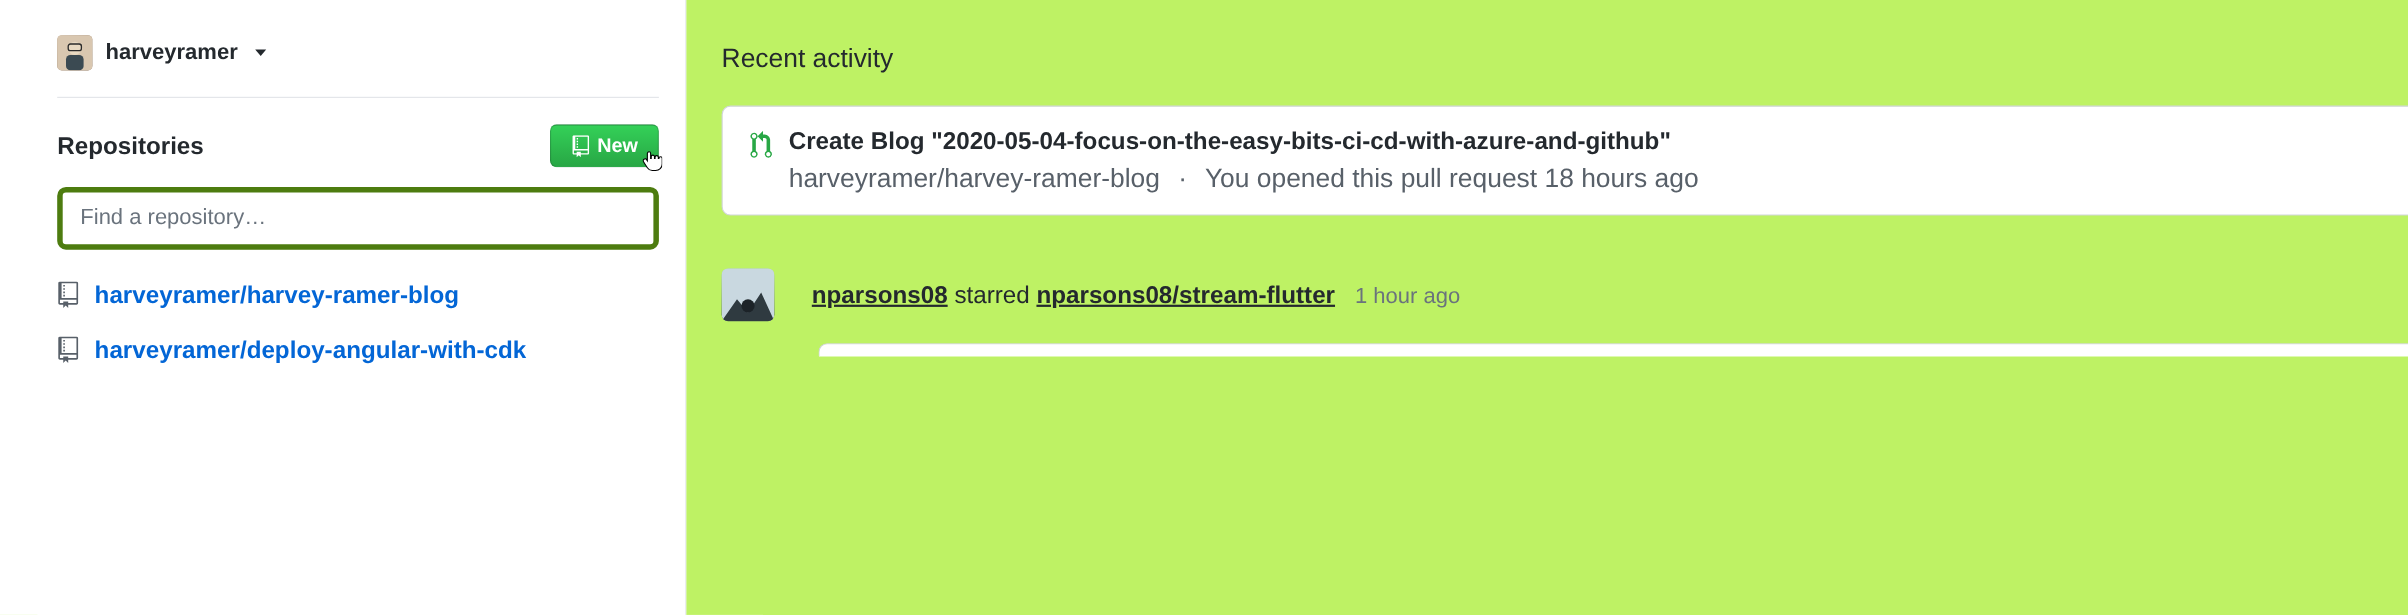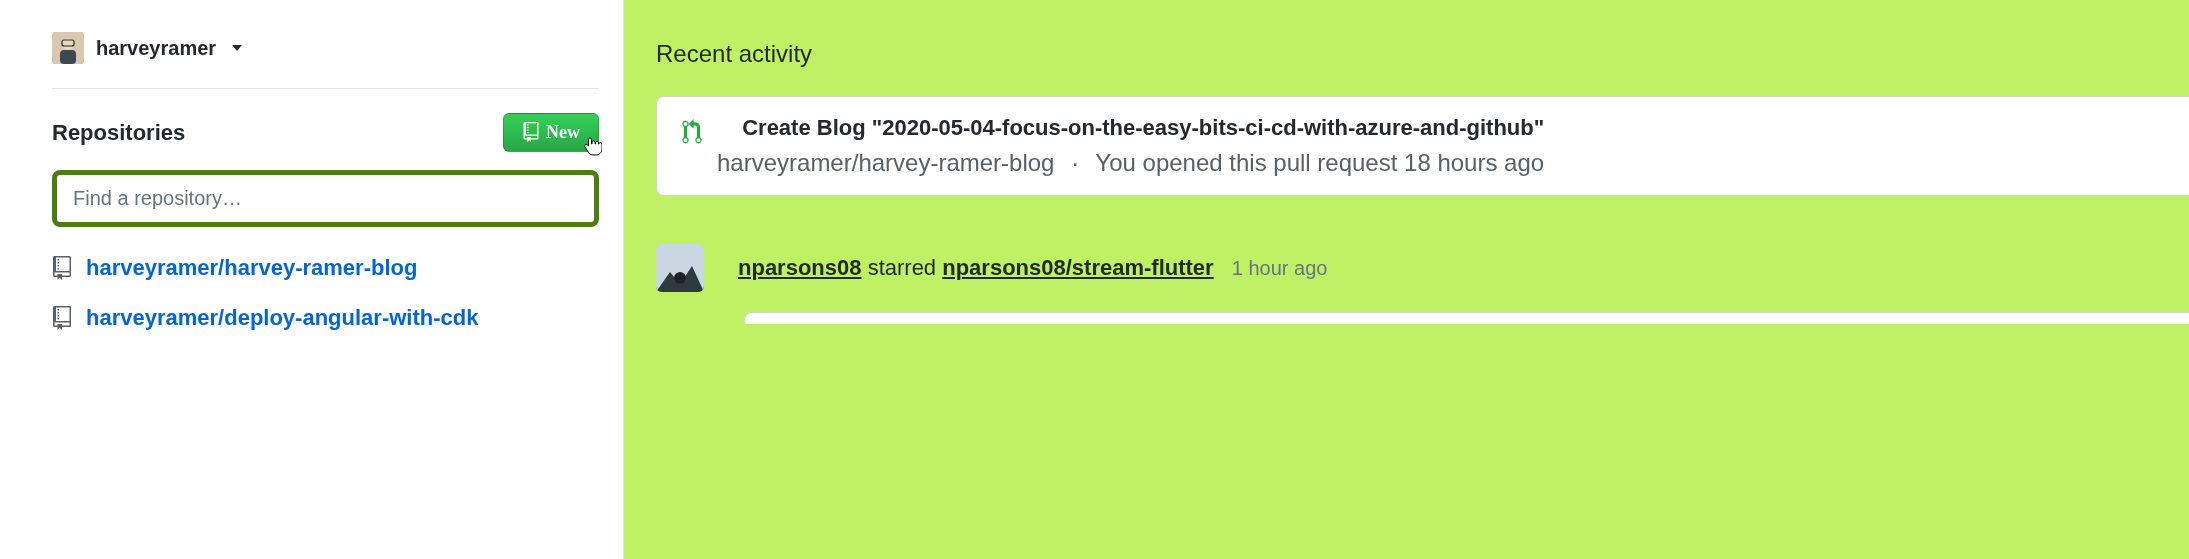"New" .btn-new { align-items: flex-start -> flex-end; font-family: Liberation Serif, serif -> none }
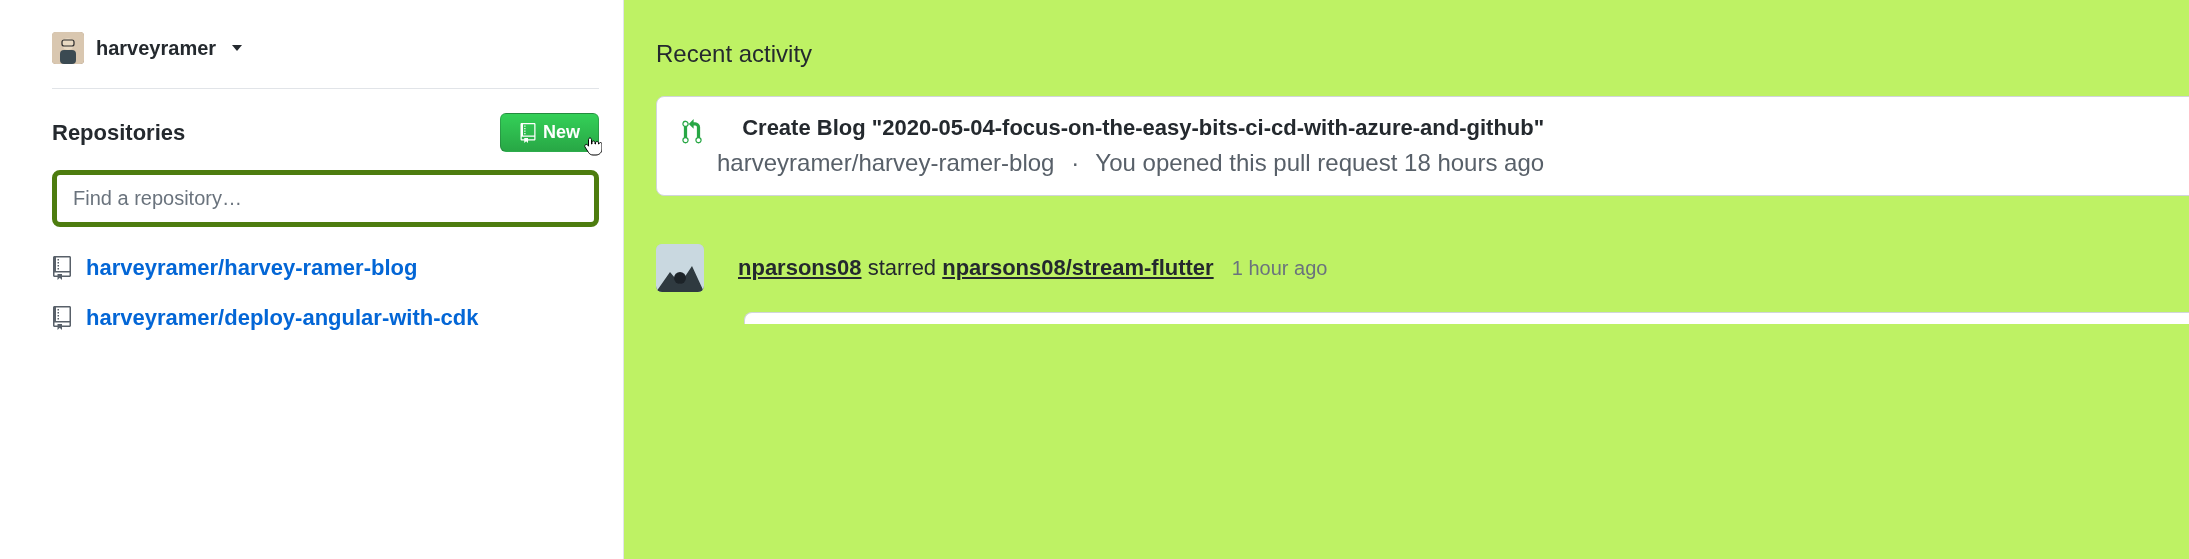"Create Blog" .activity-title { text-align: right -> none }
